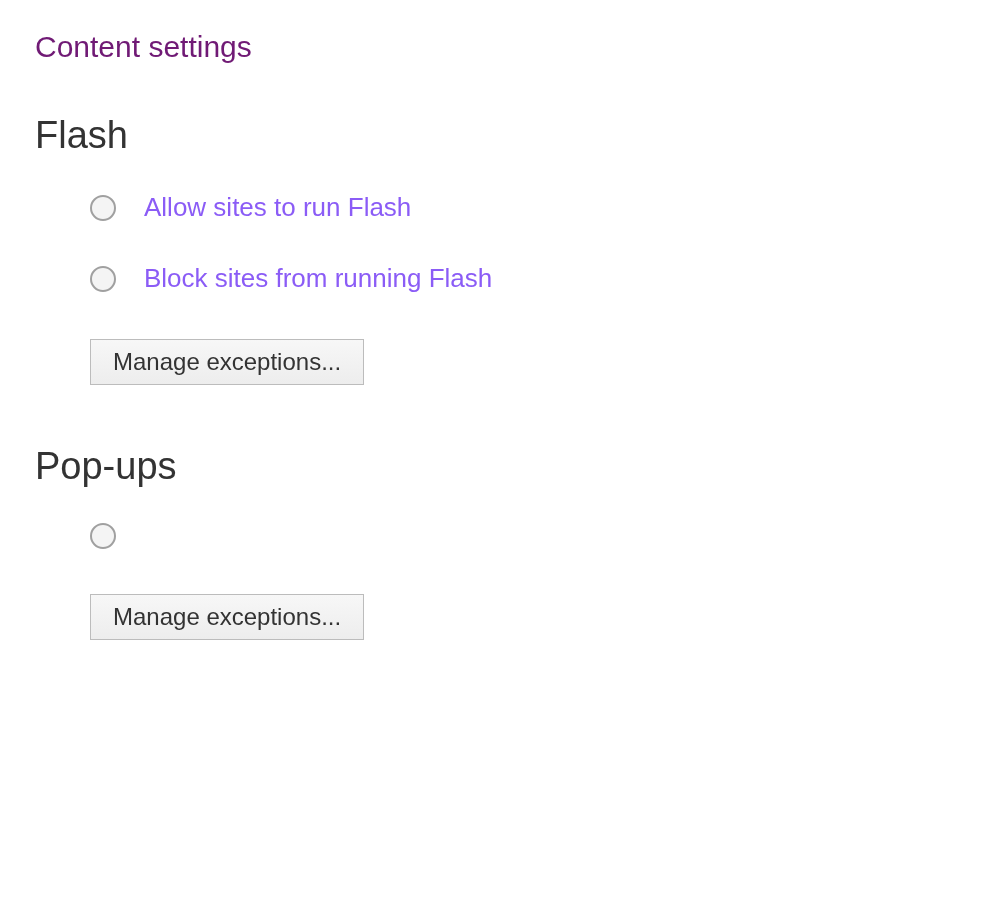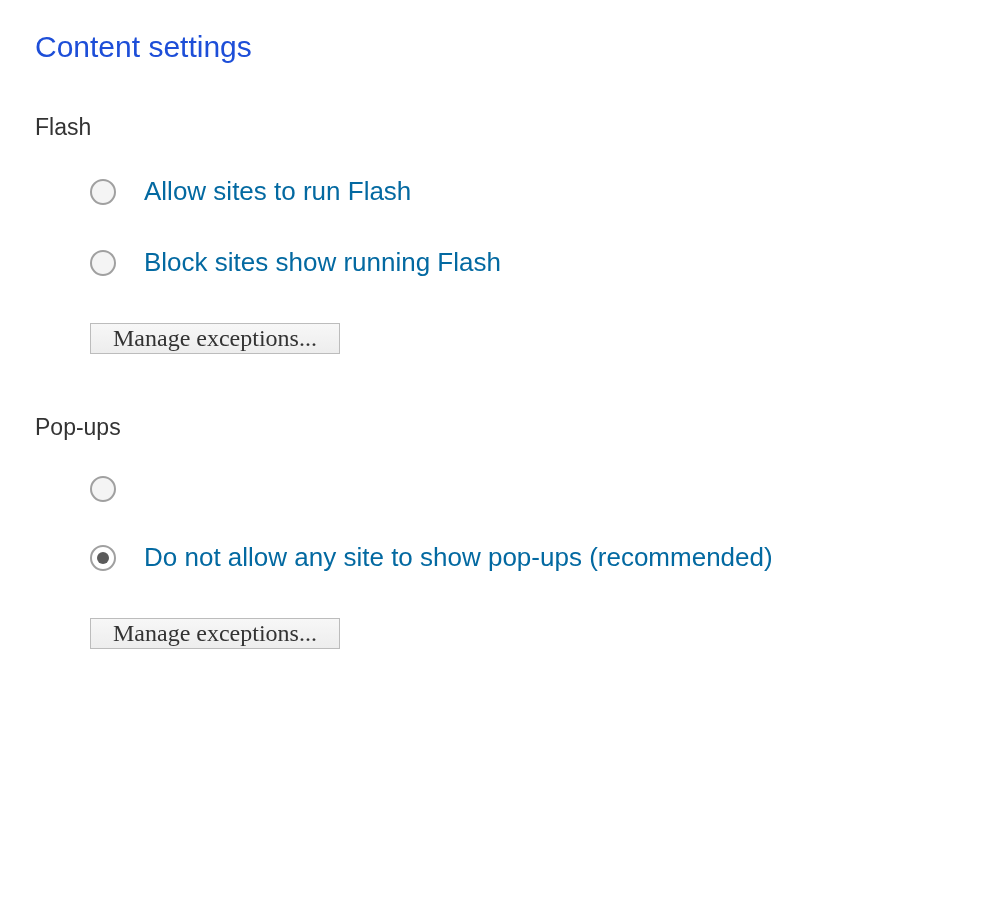"Content settings" .page-title { color: #1d4ed8 -> #701a75 }
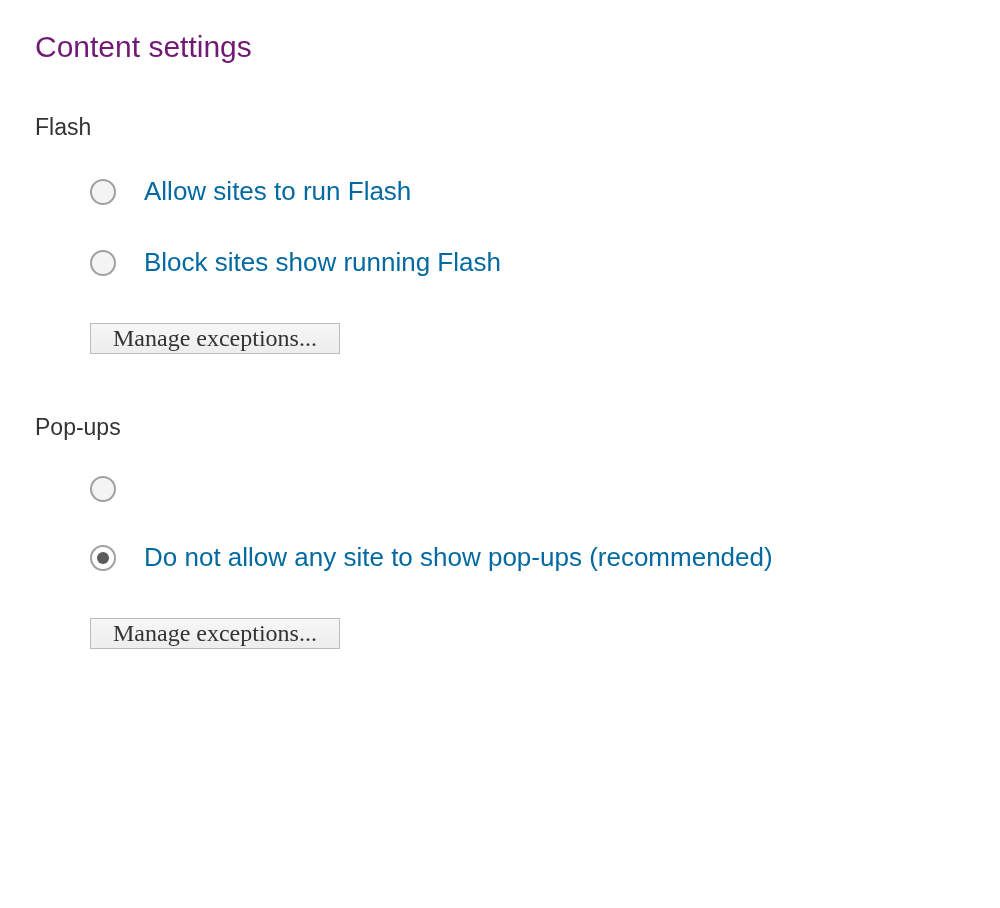"Flash" .section-heading { font-size: 23px -> 38px }
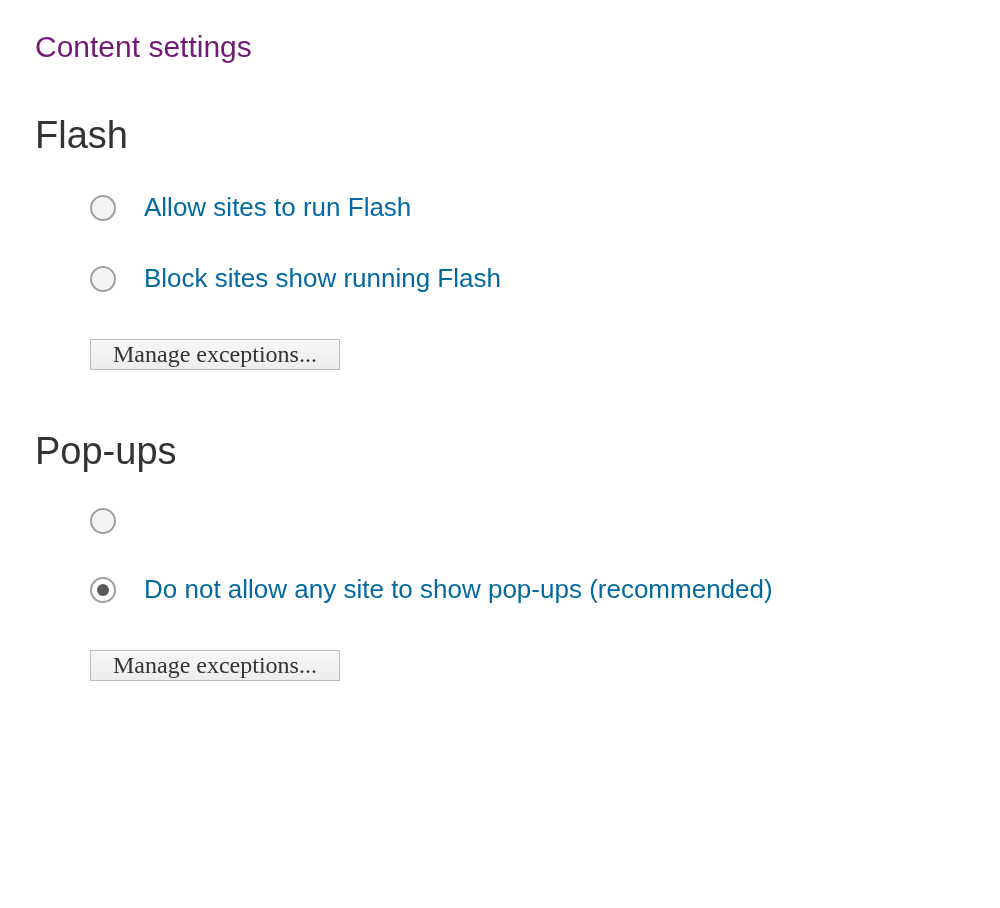"Allow sites to run Flash" .radio-label { color: #0369a1 -> #8b5cf6 }
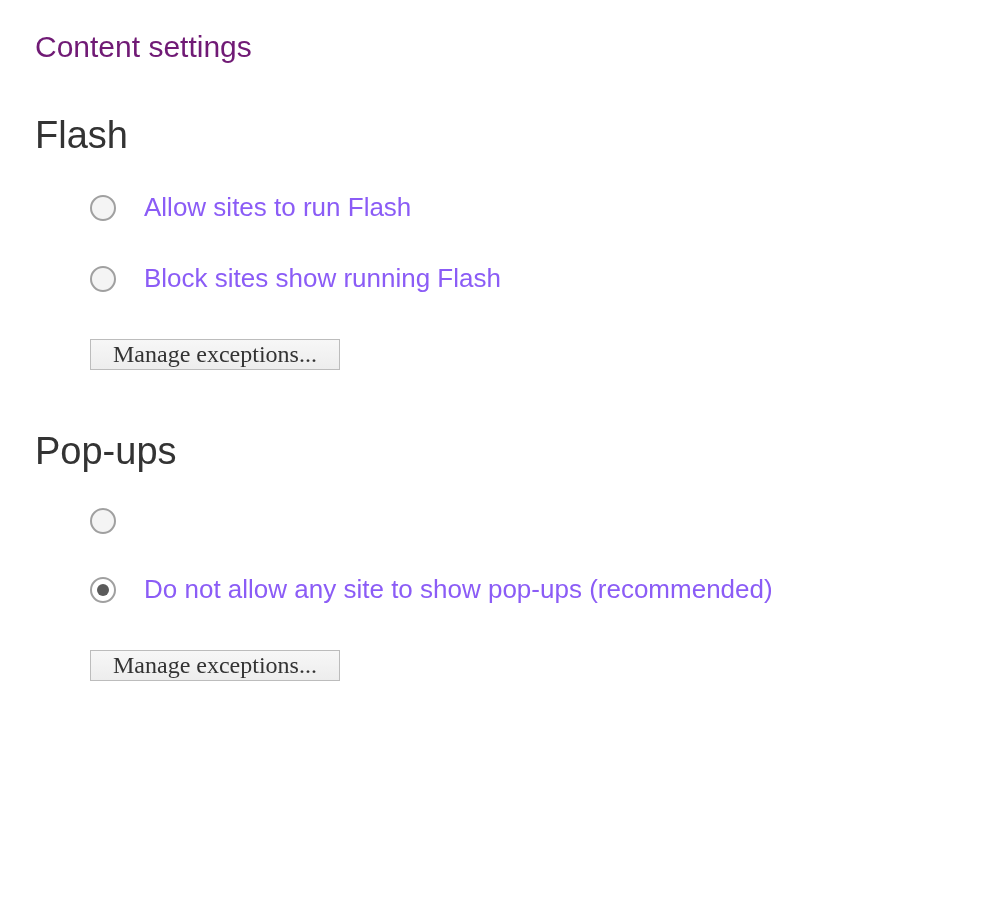"Block sites show running Flash" span.radio-label { text: show -> from }
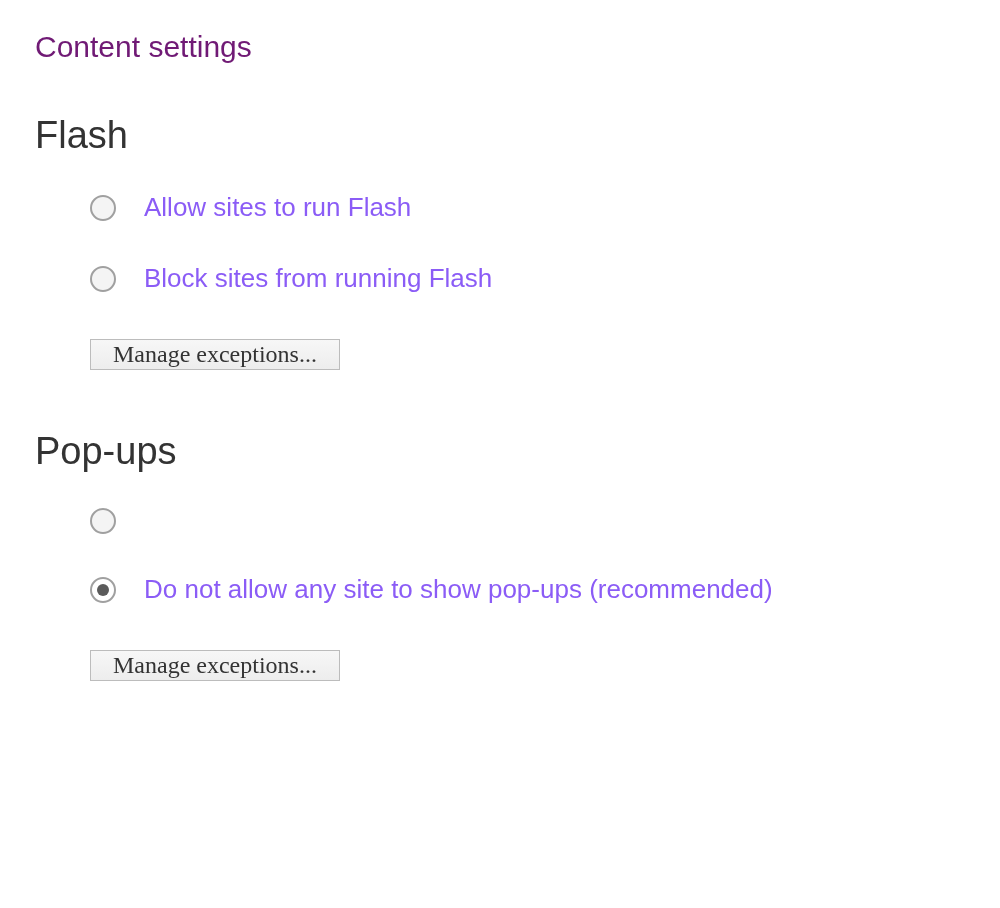"Manage exceptions..." .manage-button { font-family: Liberation Serif, serif -> Liberation Sans, sans-serif; padding: 1px 22px -> 8px 22px }
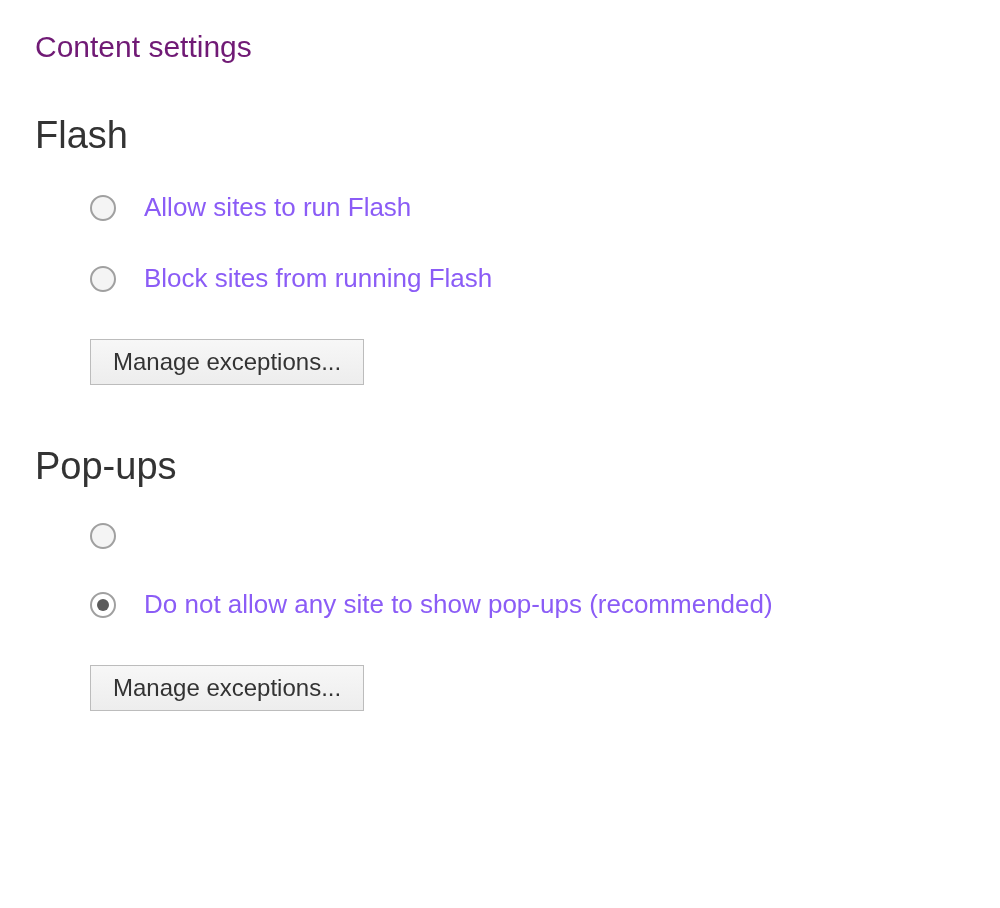"Do not allow any site" div.radio-row { html: <div> <span> <span></span> </span> <span>Do not allow any site to show pop-ups (recommended)</span> </div> -> none }
